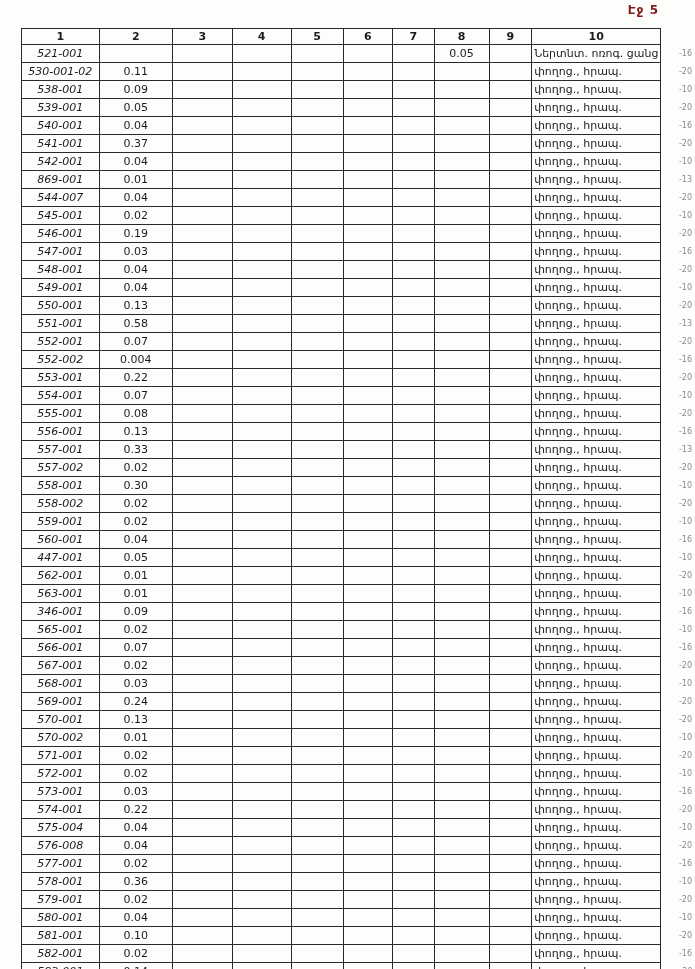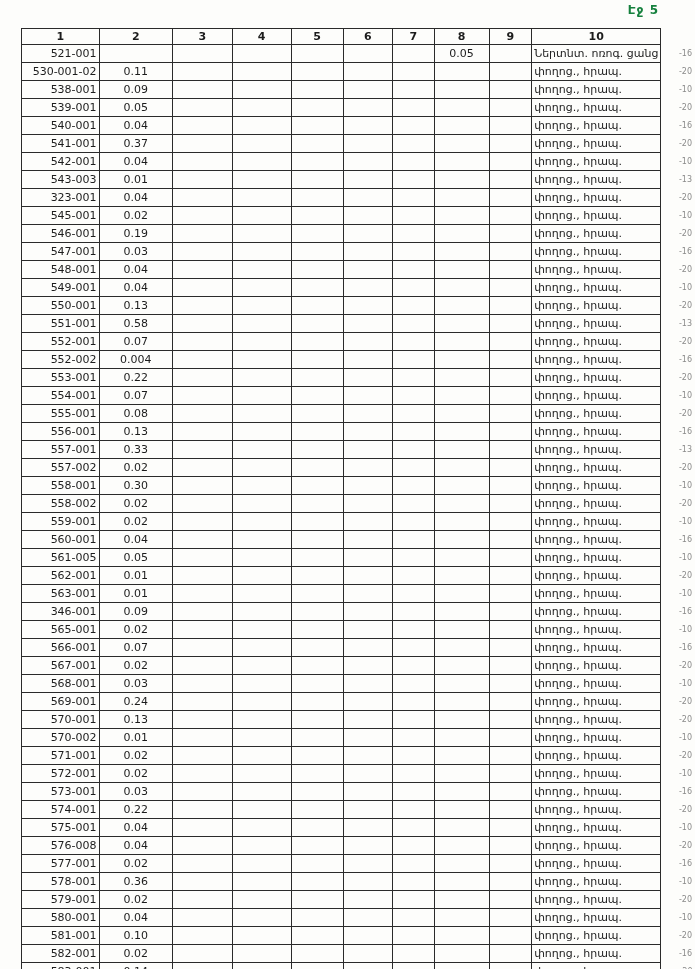"Էջ 5" .page-label { color: #15803d -> #7f1d1d }
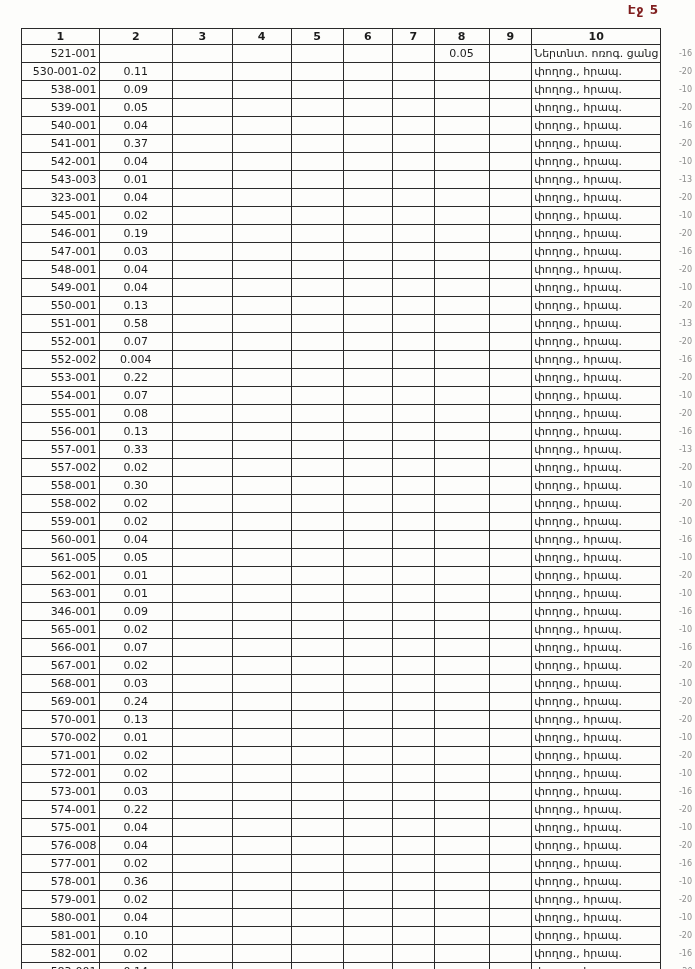"521-001" td.c1 { font-style: none -> italic; text-align: right -> center }
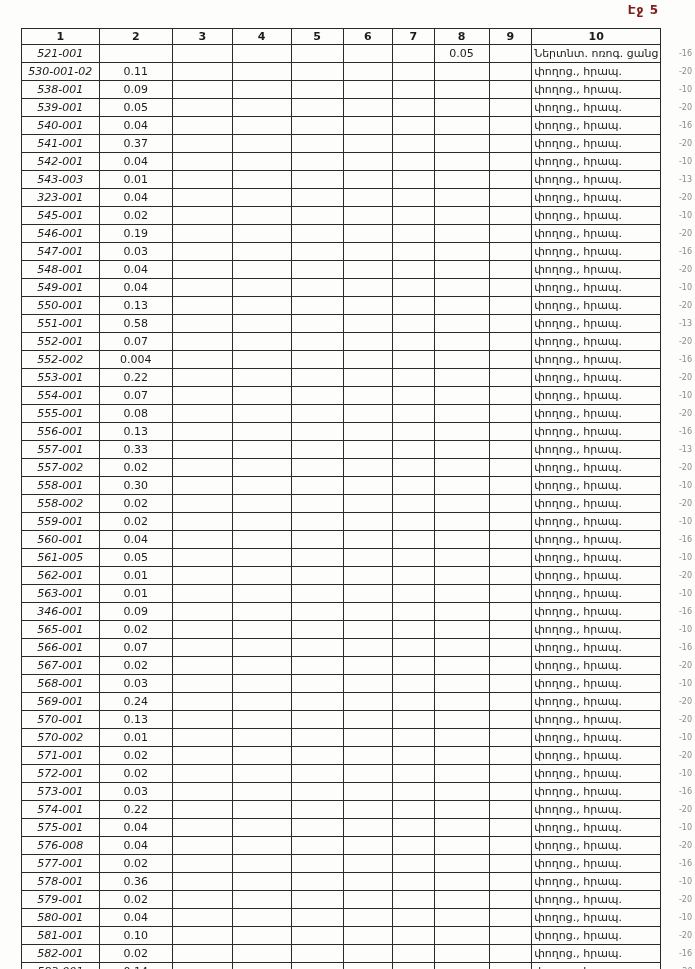"543-003" td.c1 { text: 543-003 -> 869-001 }
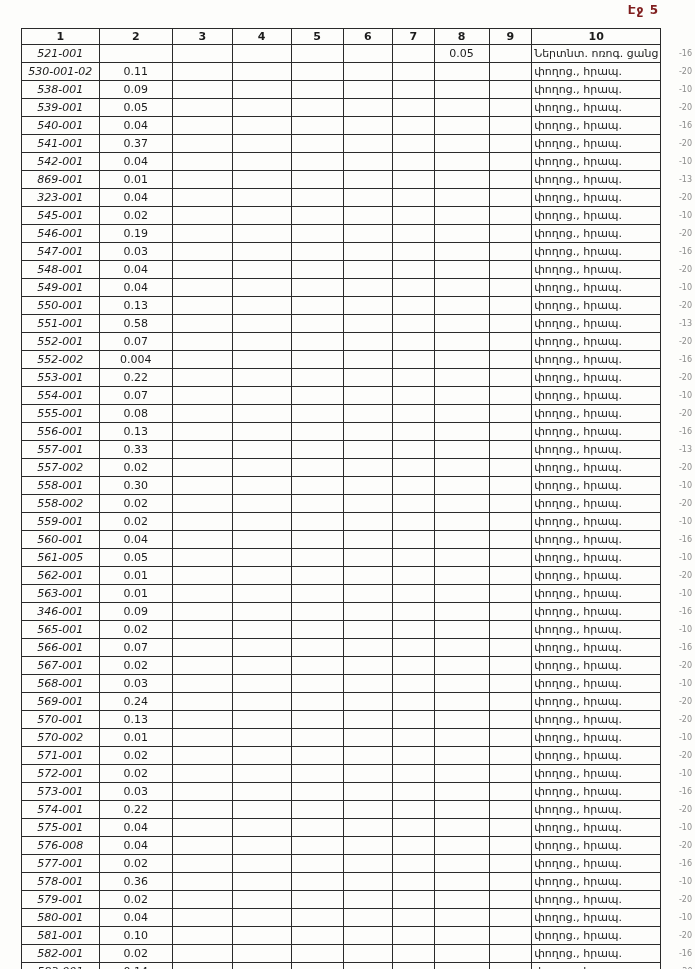"323-001" td.c1 { text: 323-001 -> 544-007 }
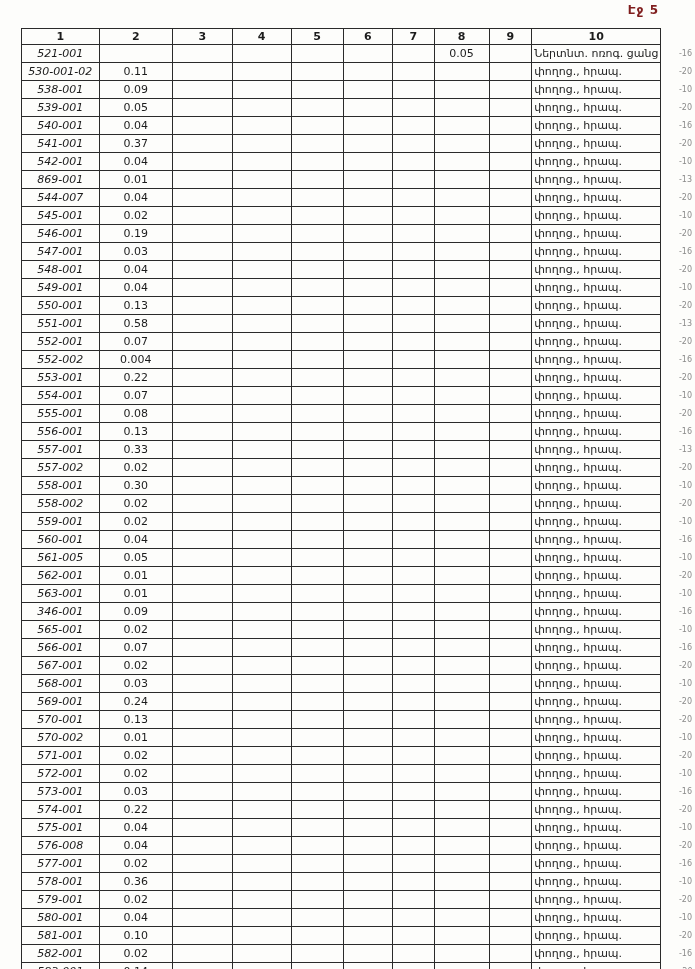"561-005" td.c1 { text: 561-005 -> 447-001 }
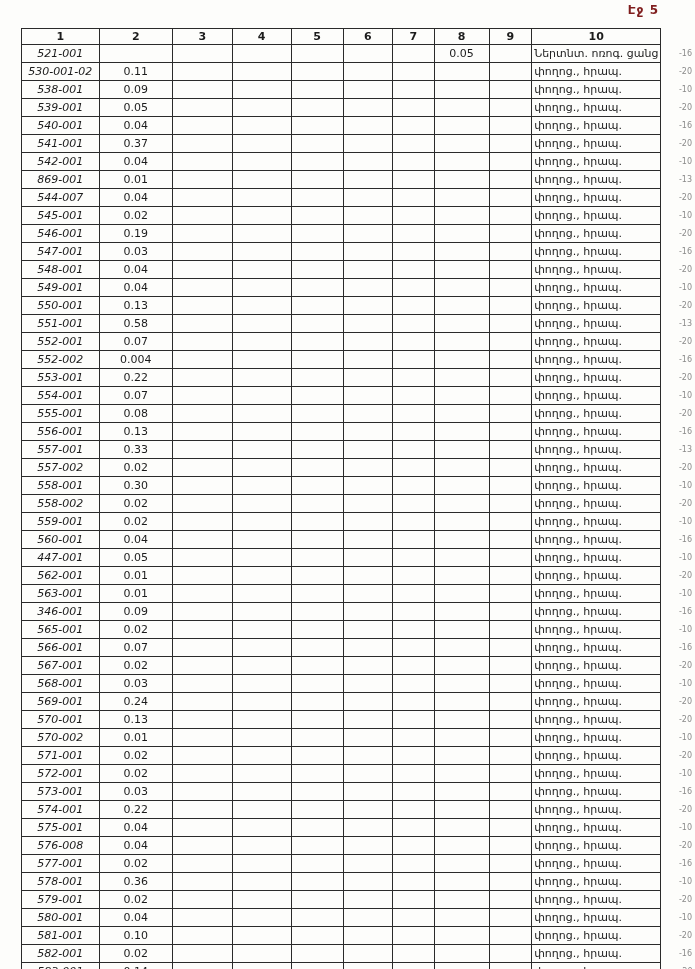"575-001" td.c1 { text: 575-001 -> 575-004 }
